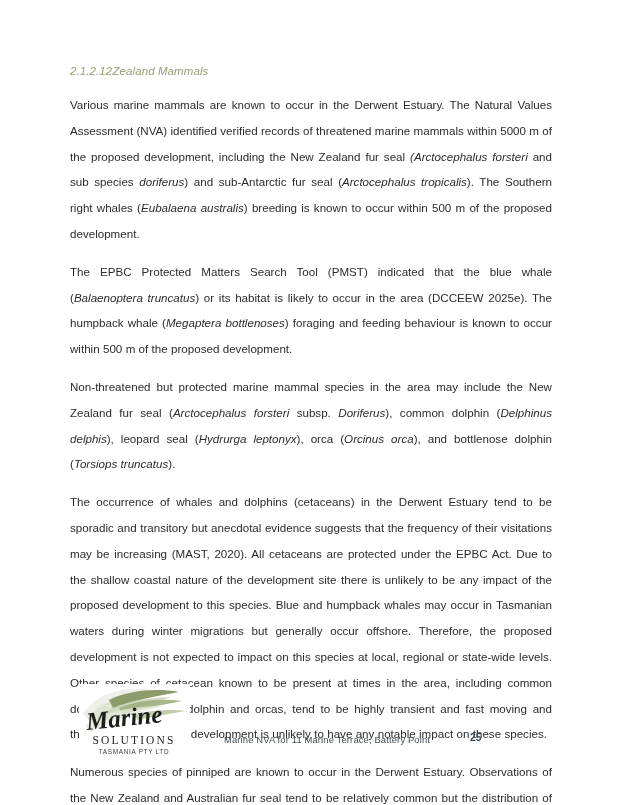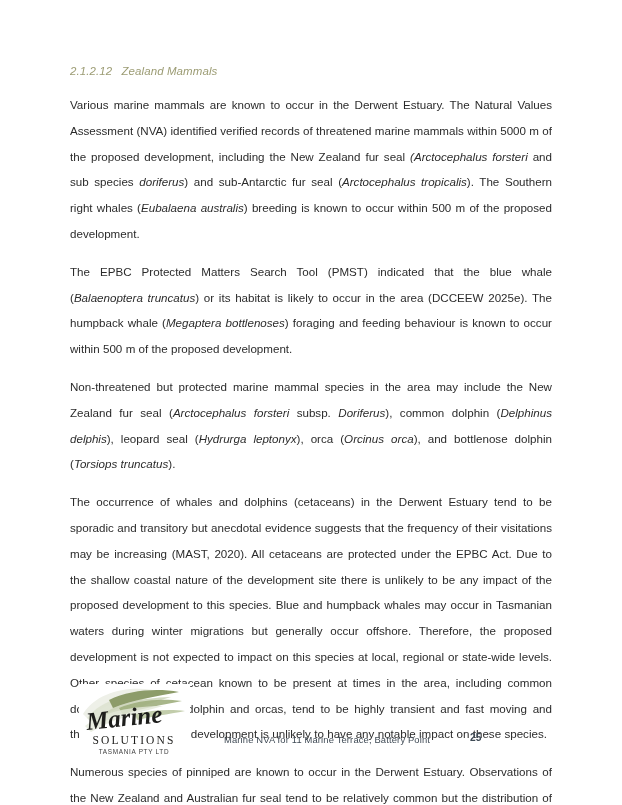"2.1.2.12" .section-heading .num { margin-right: 9px -> 0 }
